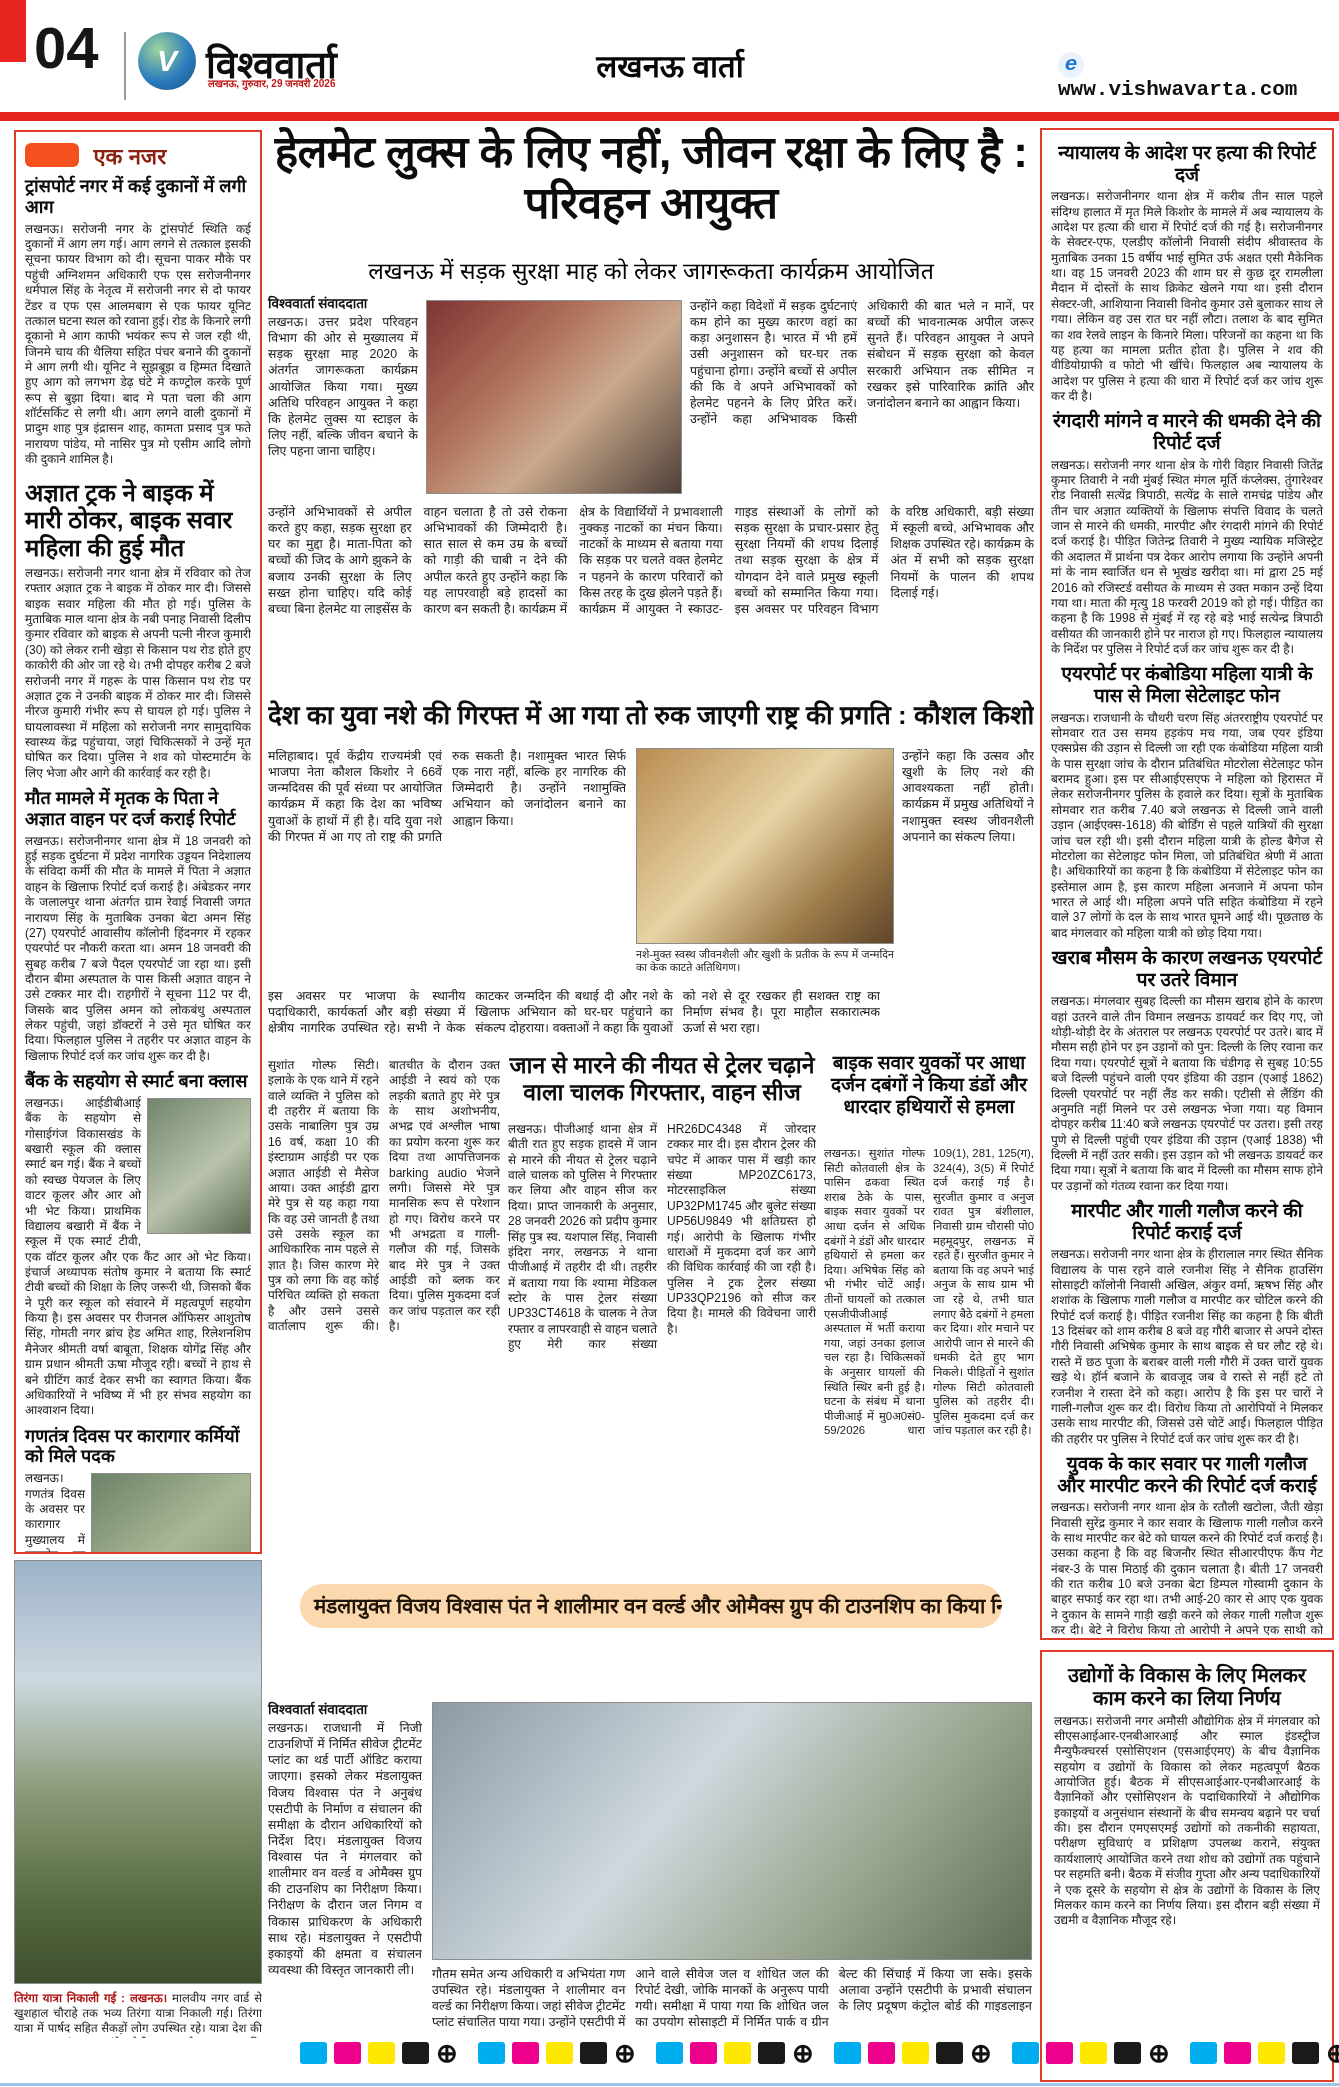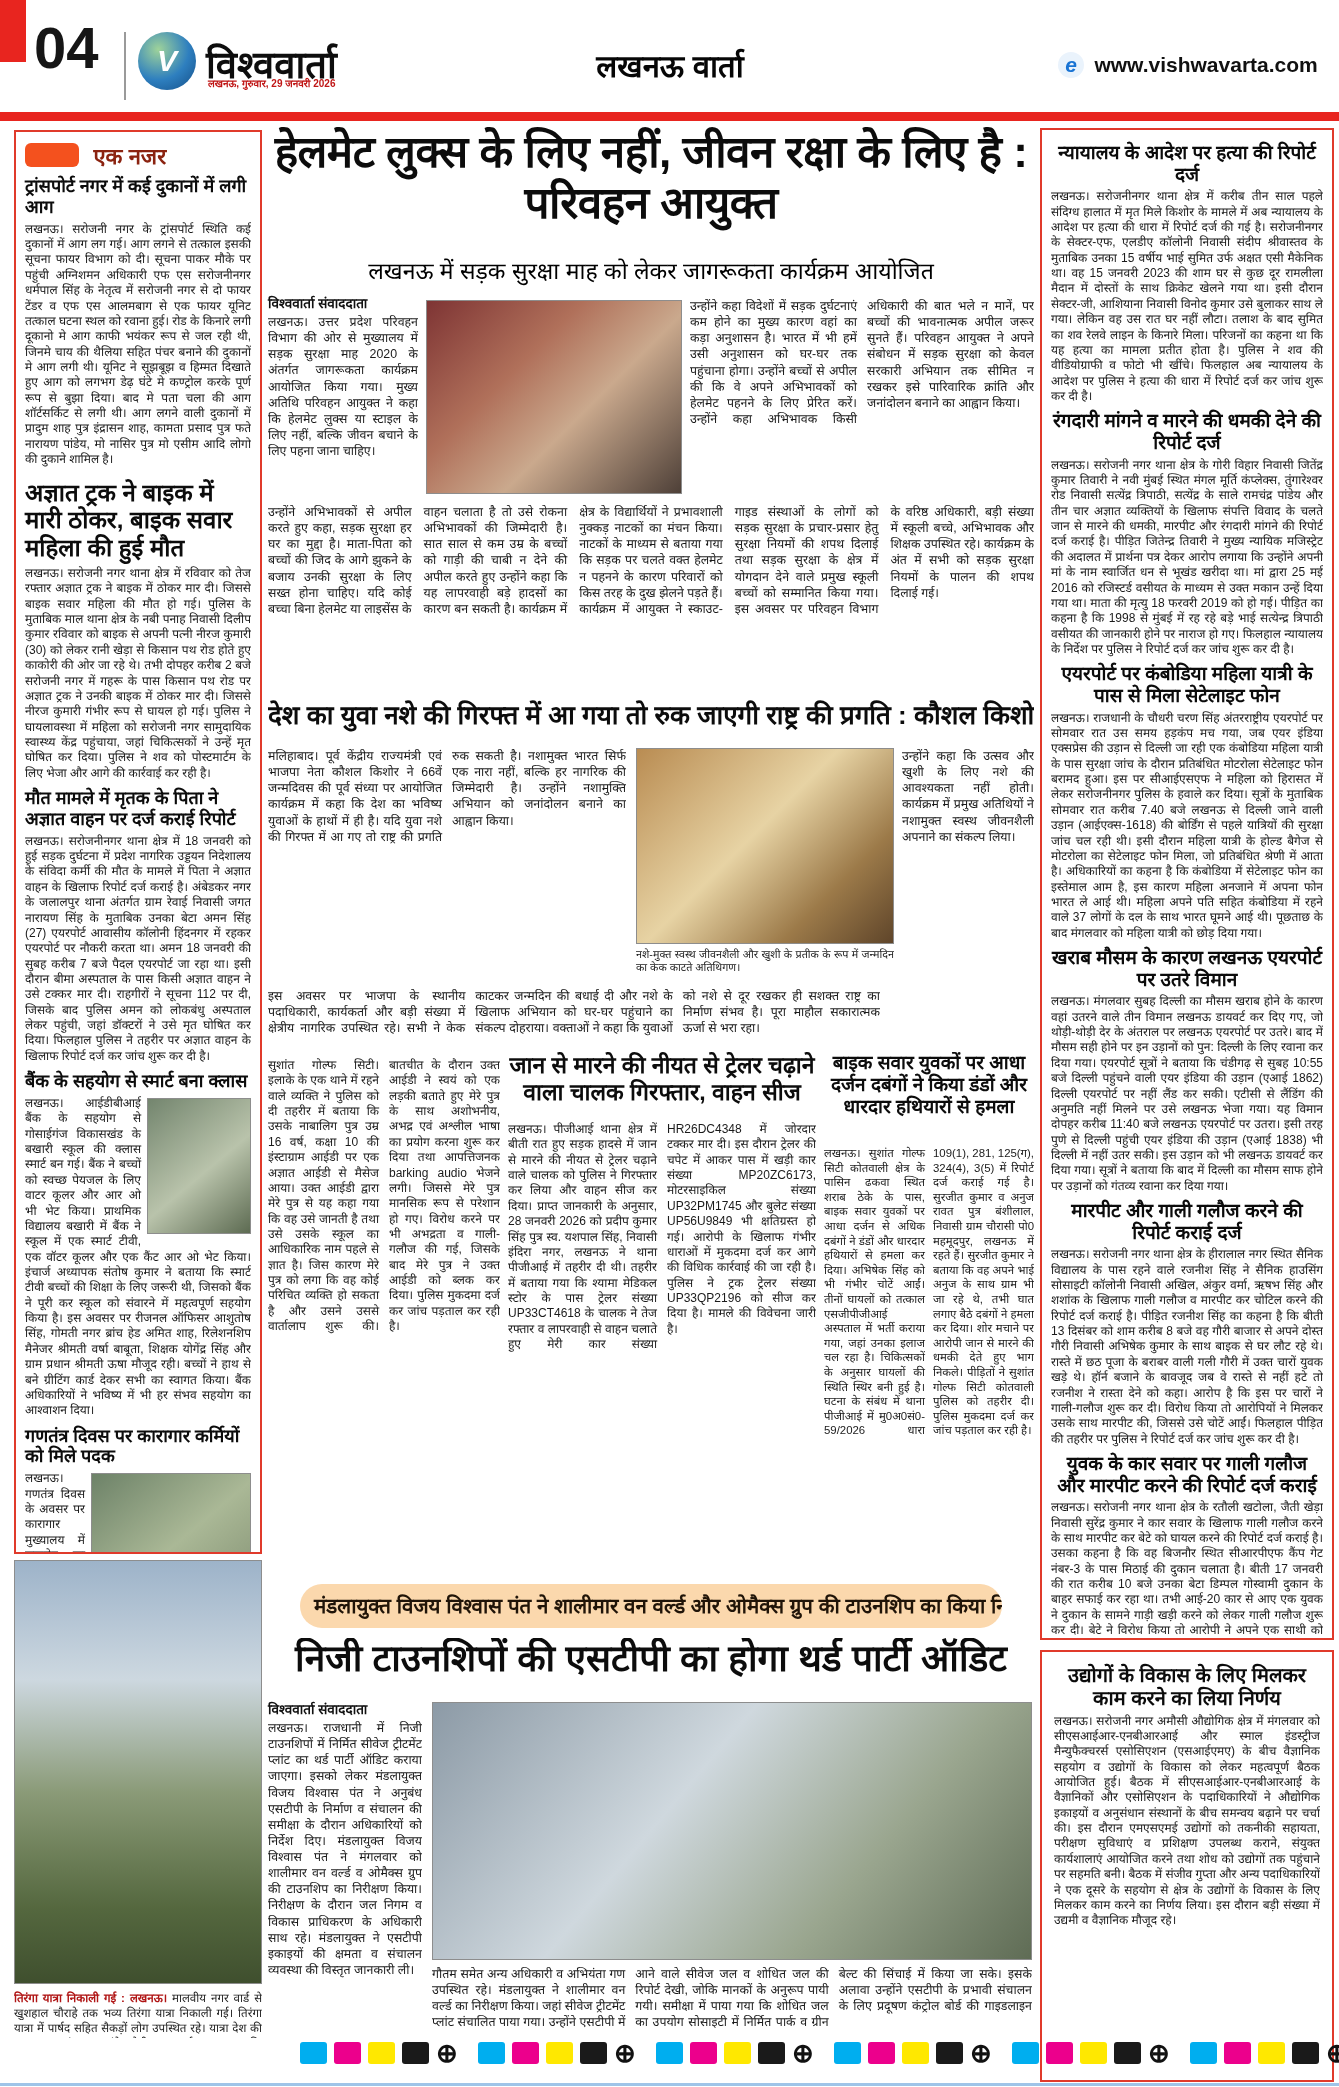"e www.vishwavarta.com" div.abs { font-family: none -> Liberation Mono, monospace }
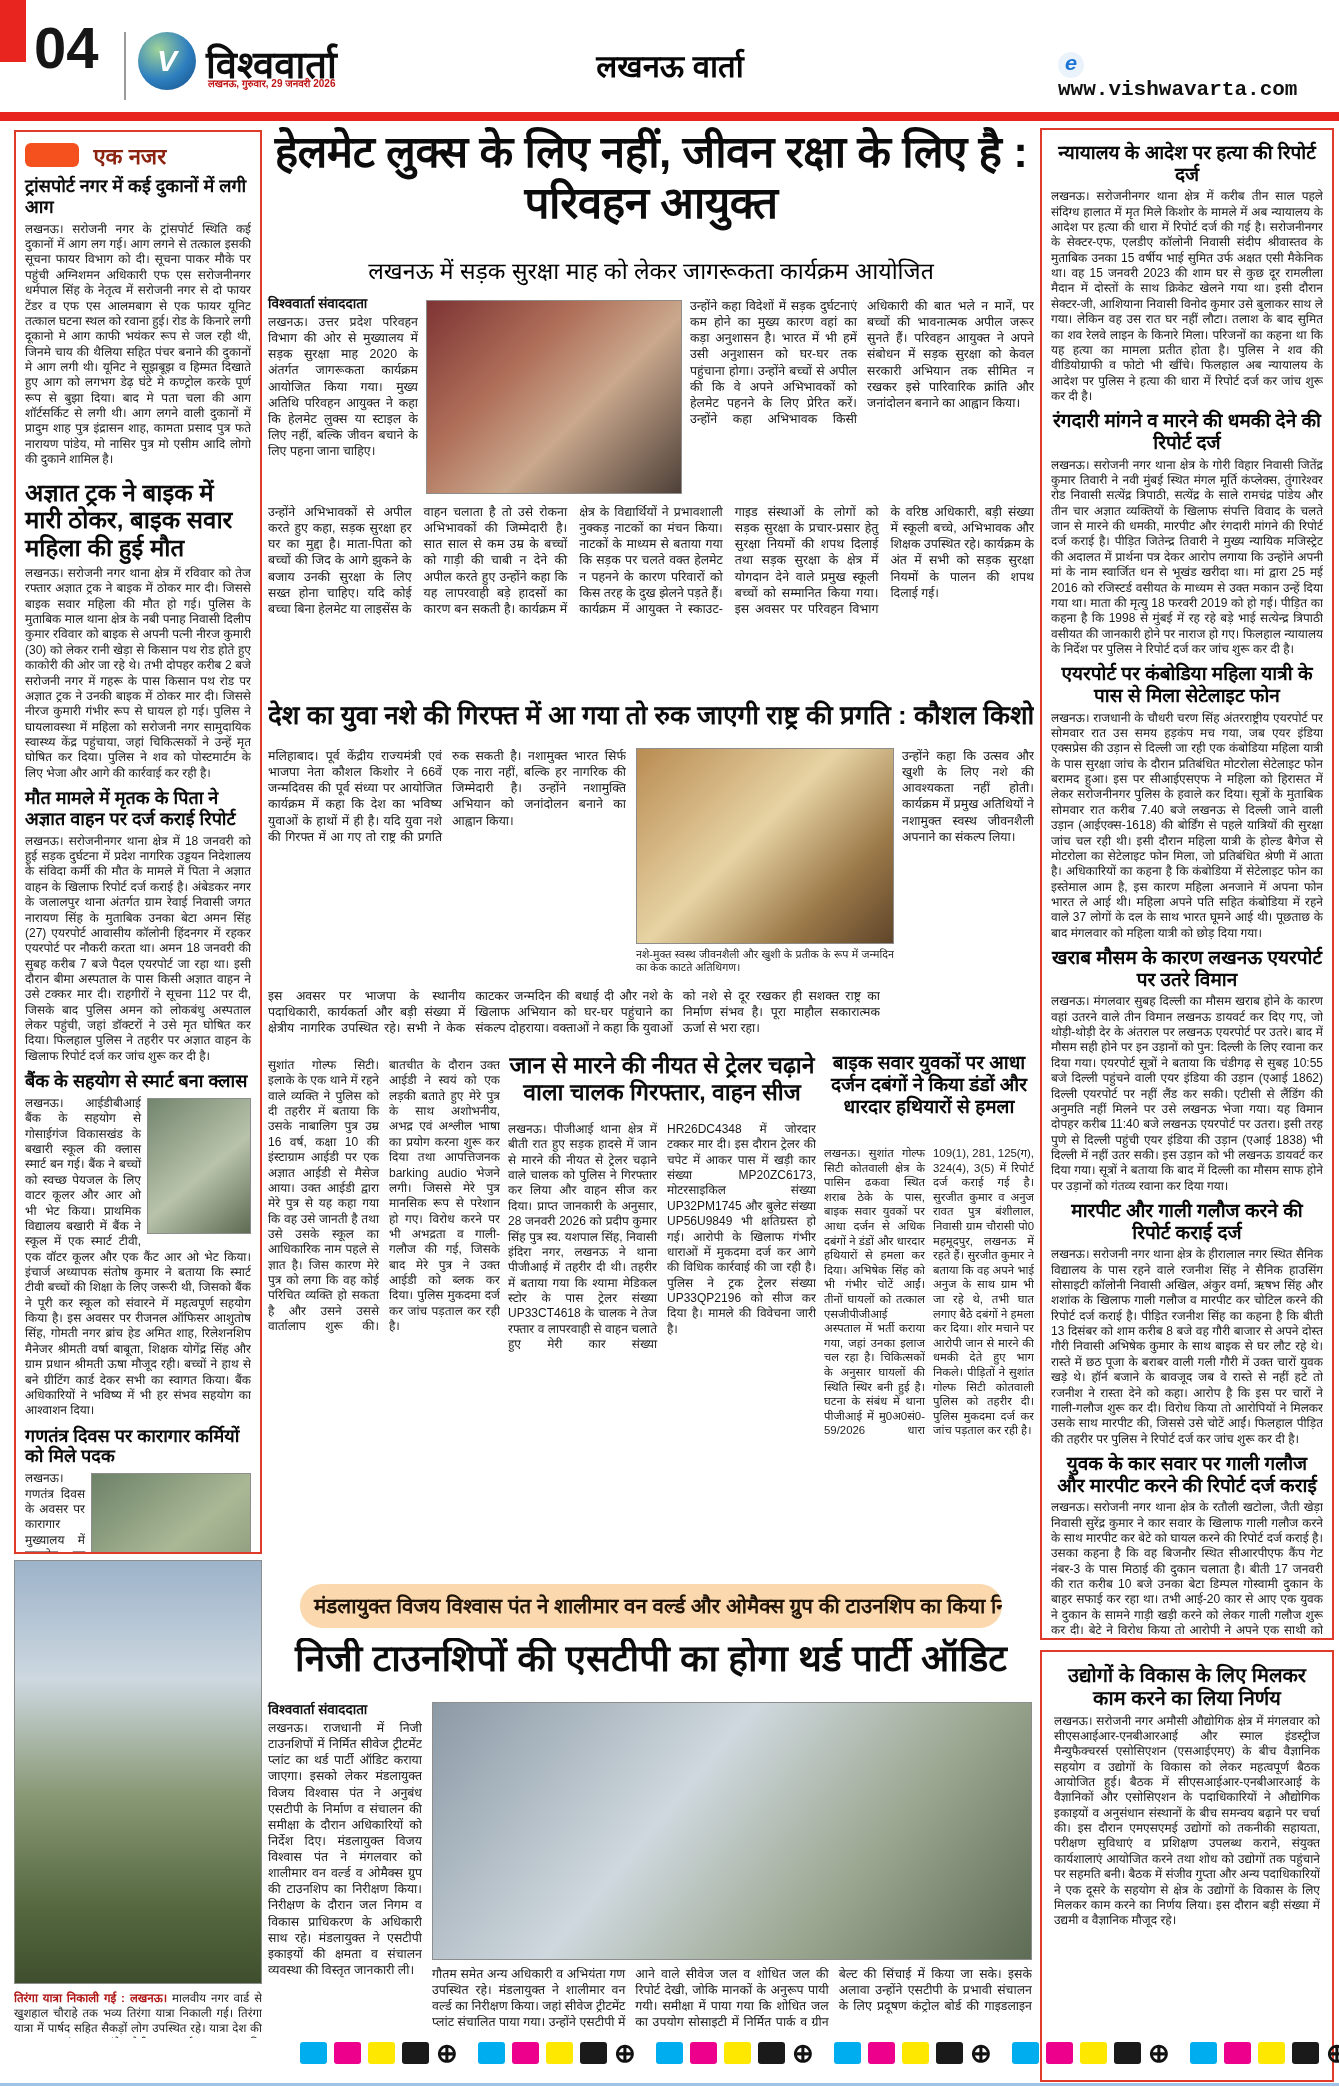"निजी टाउनशिपों की एसटीपी का" div.abs { html: <div>निजी टाउनशिपों की एसटीपी का होगा थर्ड पार्टी ऑडिट</div> -> none }
